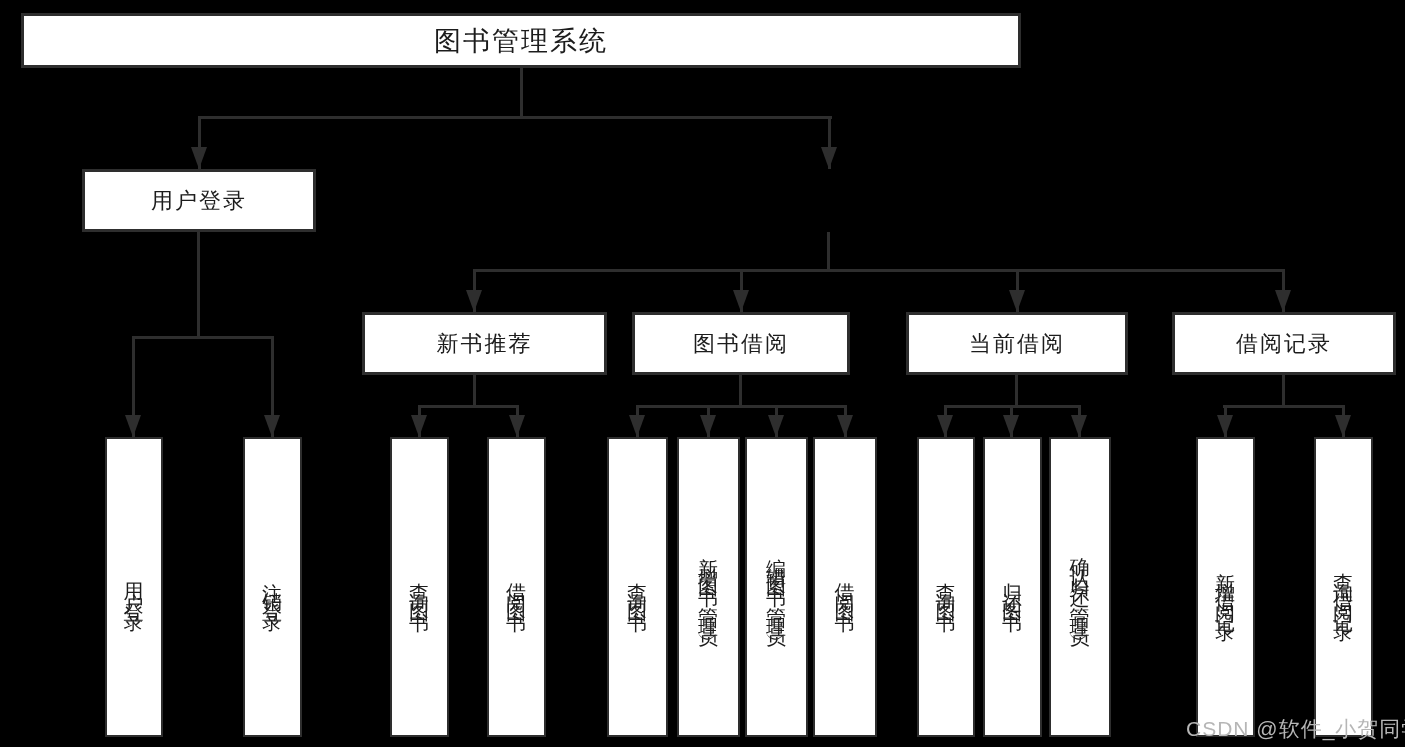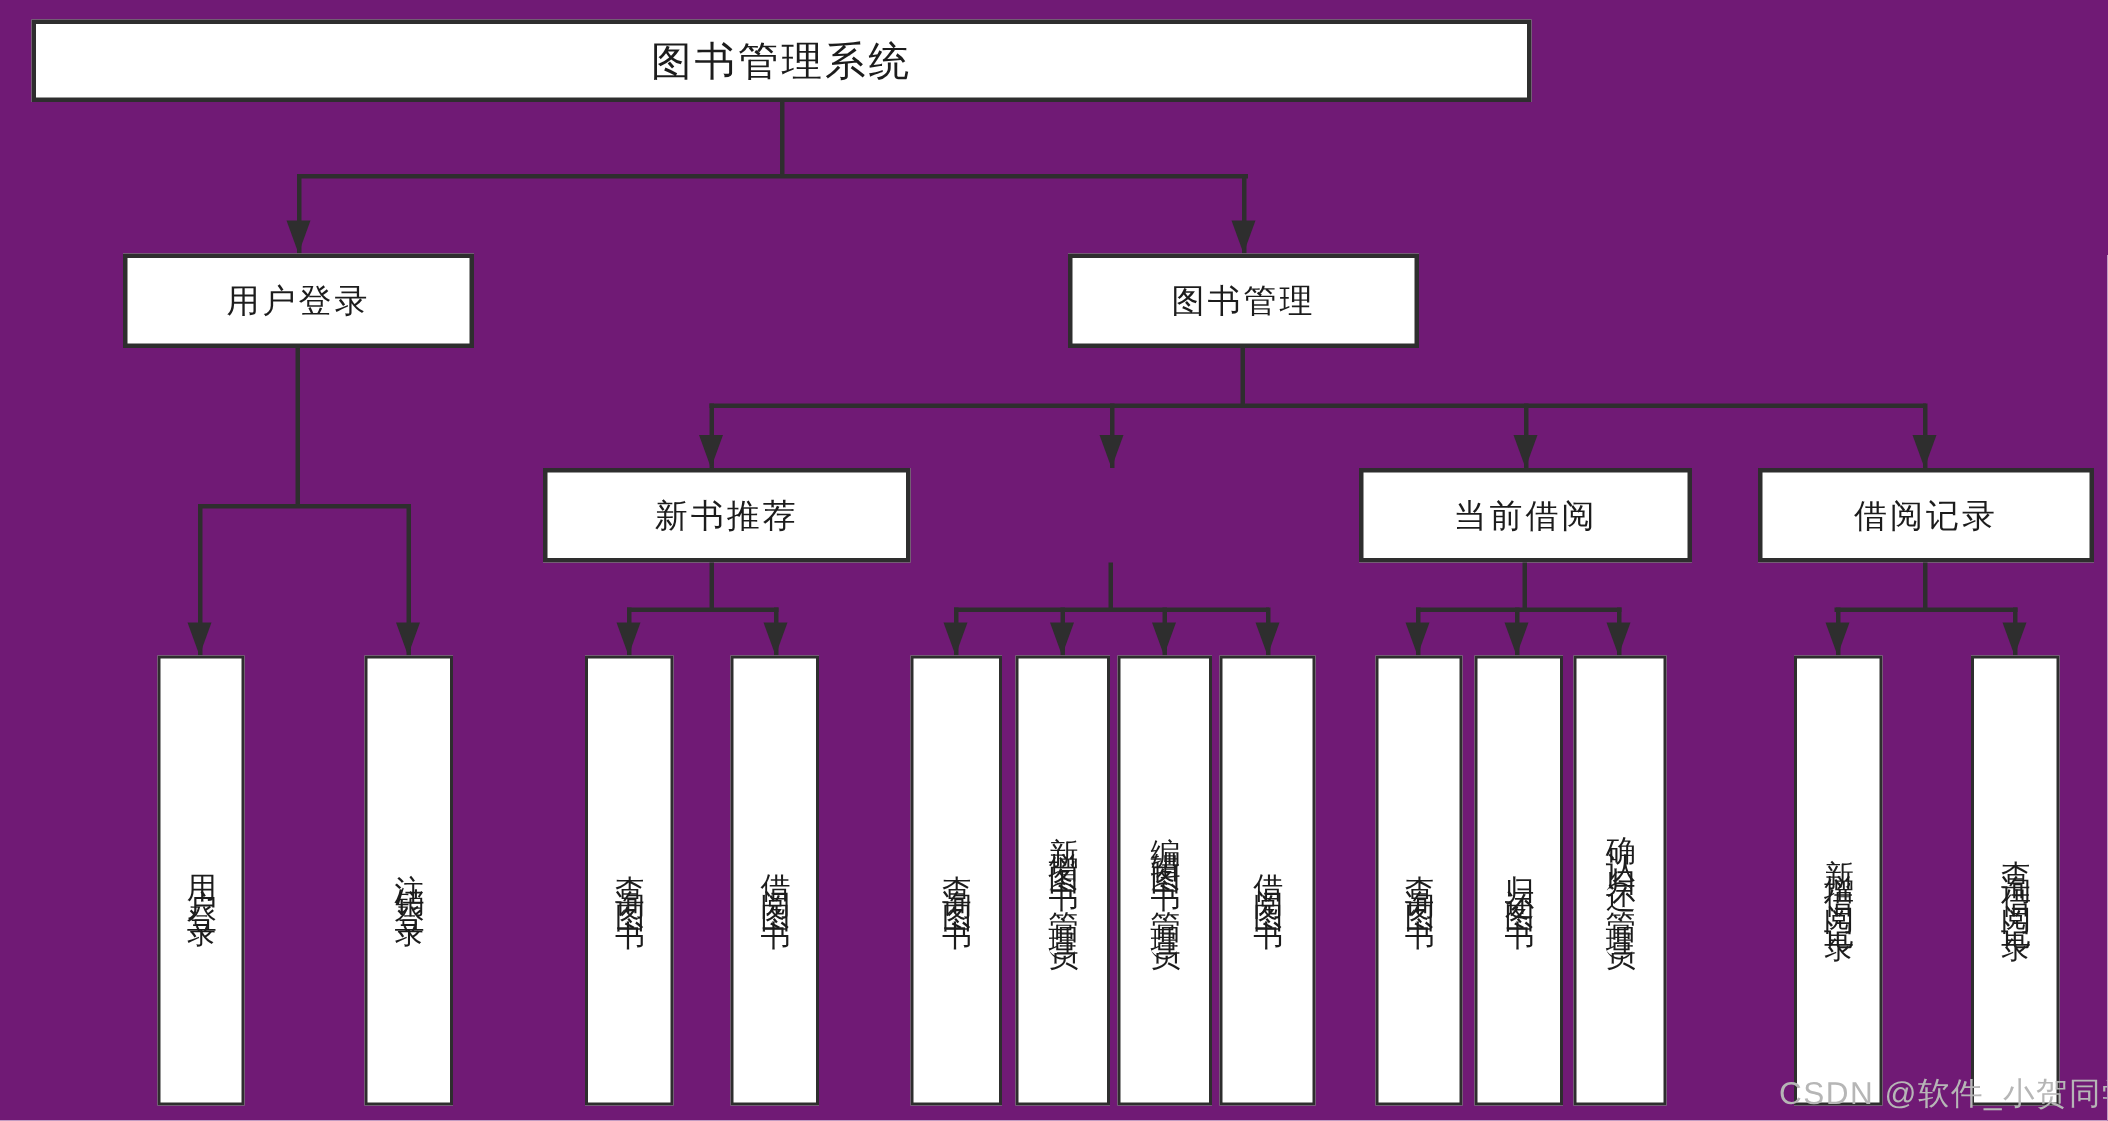"图书管理系统" #canvas { background: #701a75 -> #000000 }
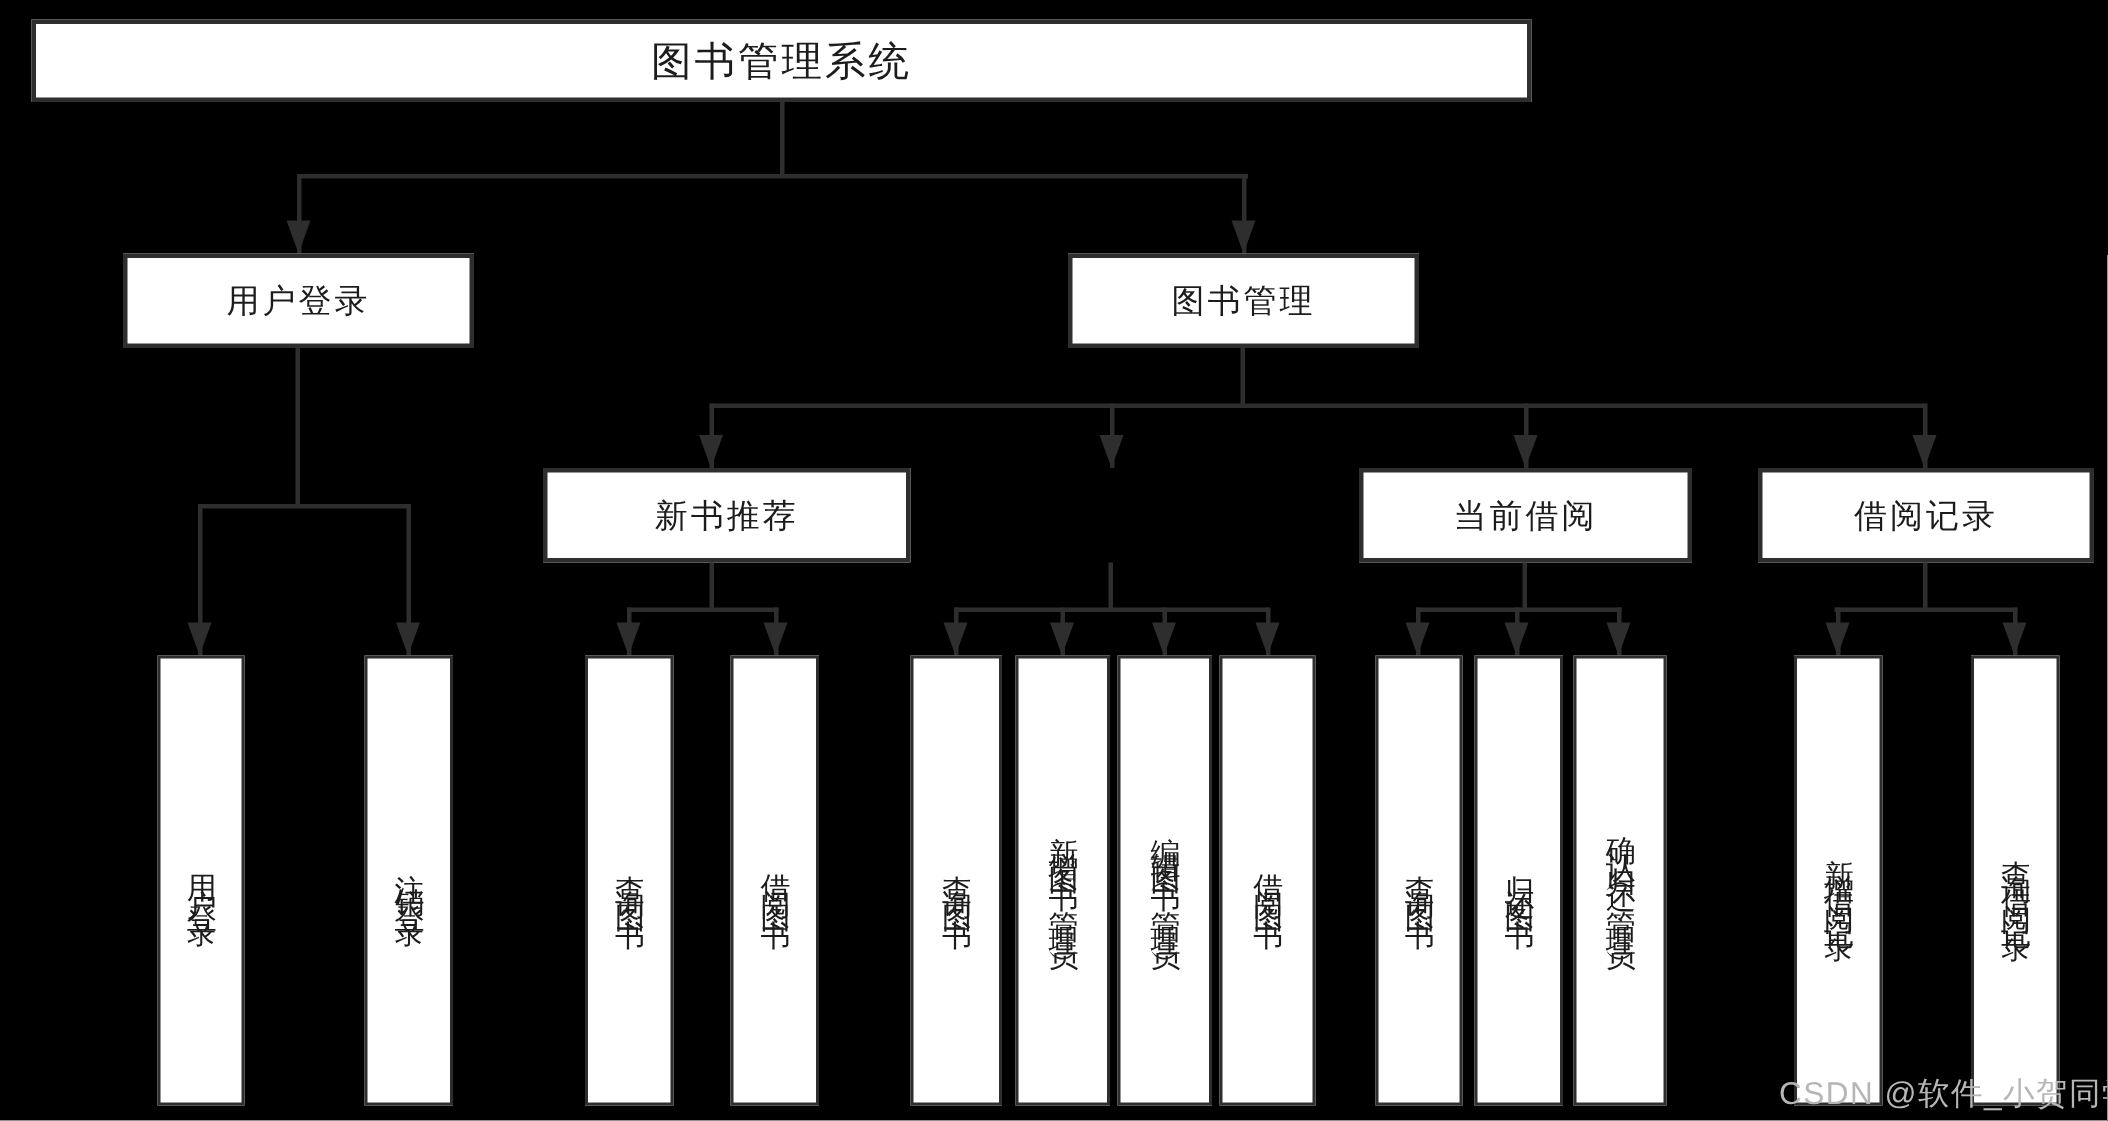"图书管理" div.hbox { html: <div> <span>图书管理</span> </div> -> none }
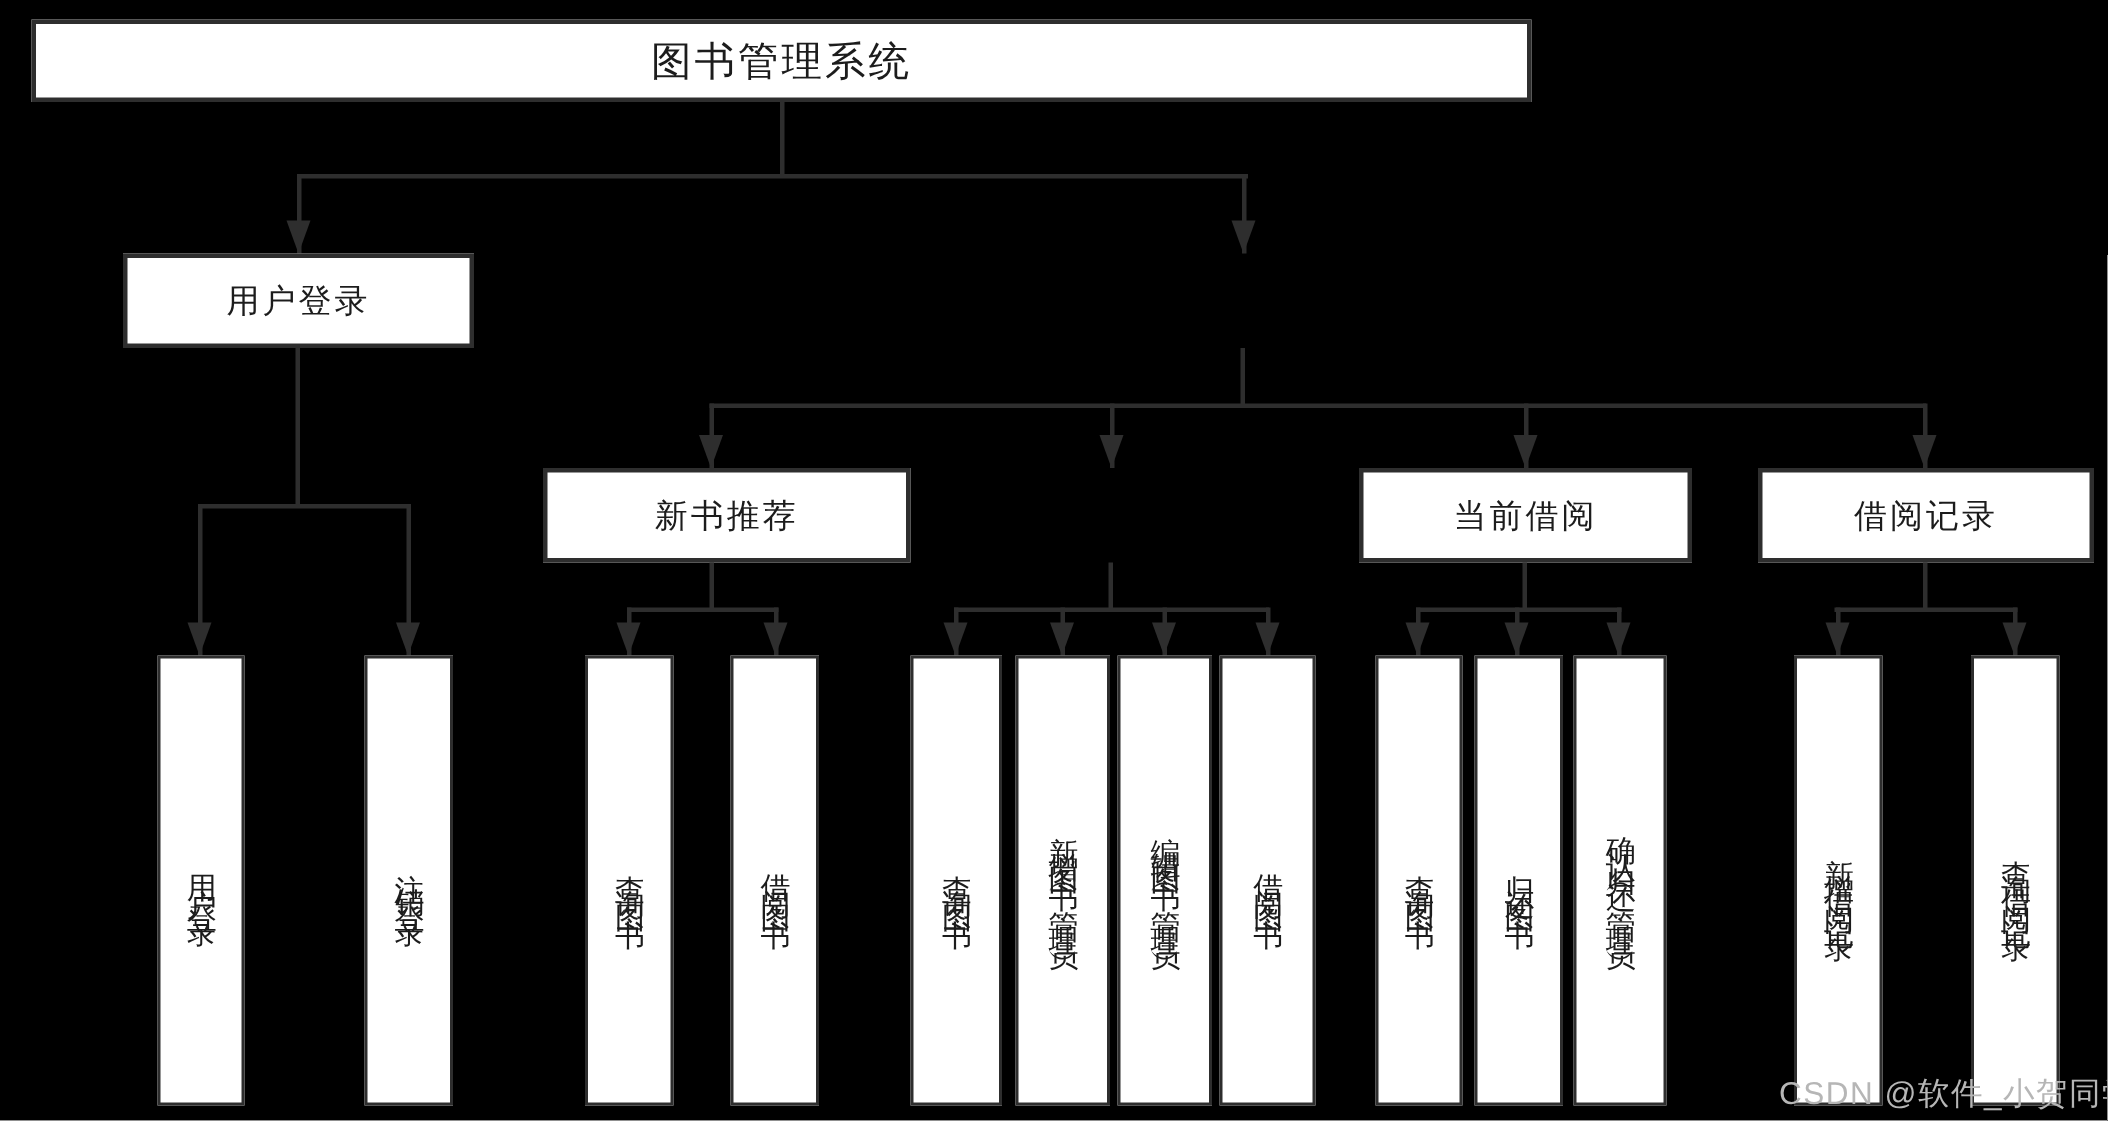"图书借阅" div.hbox { html: none -> <div> <span>图书借阅</span> </div> }
